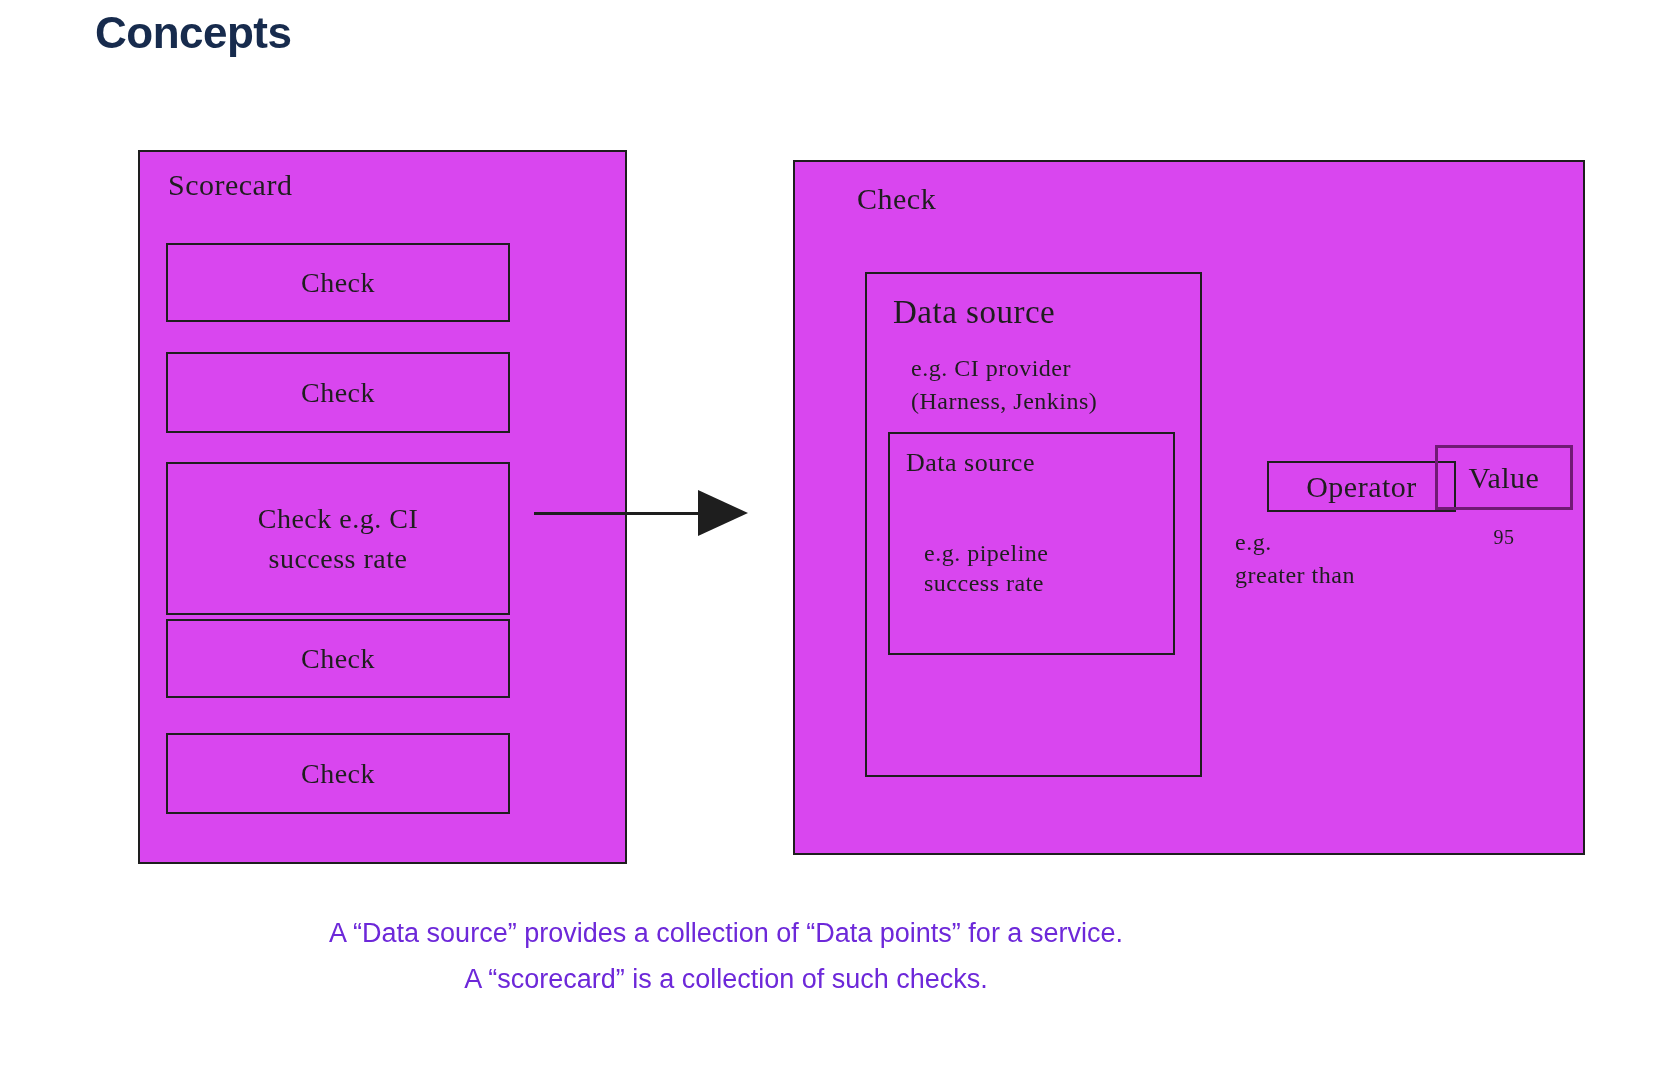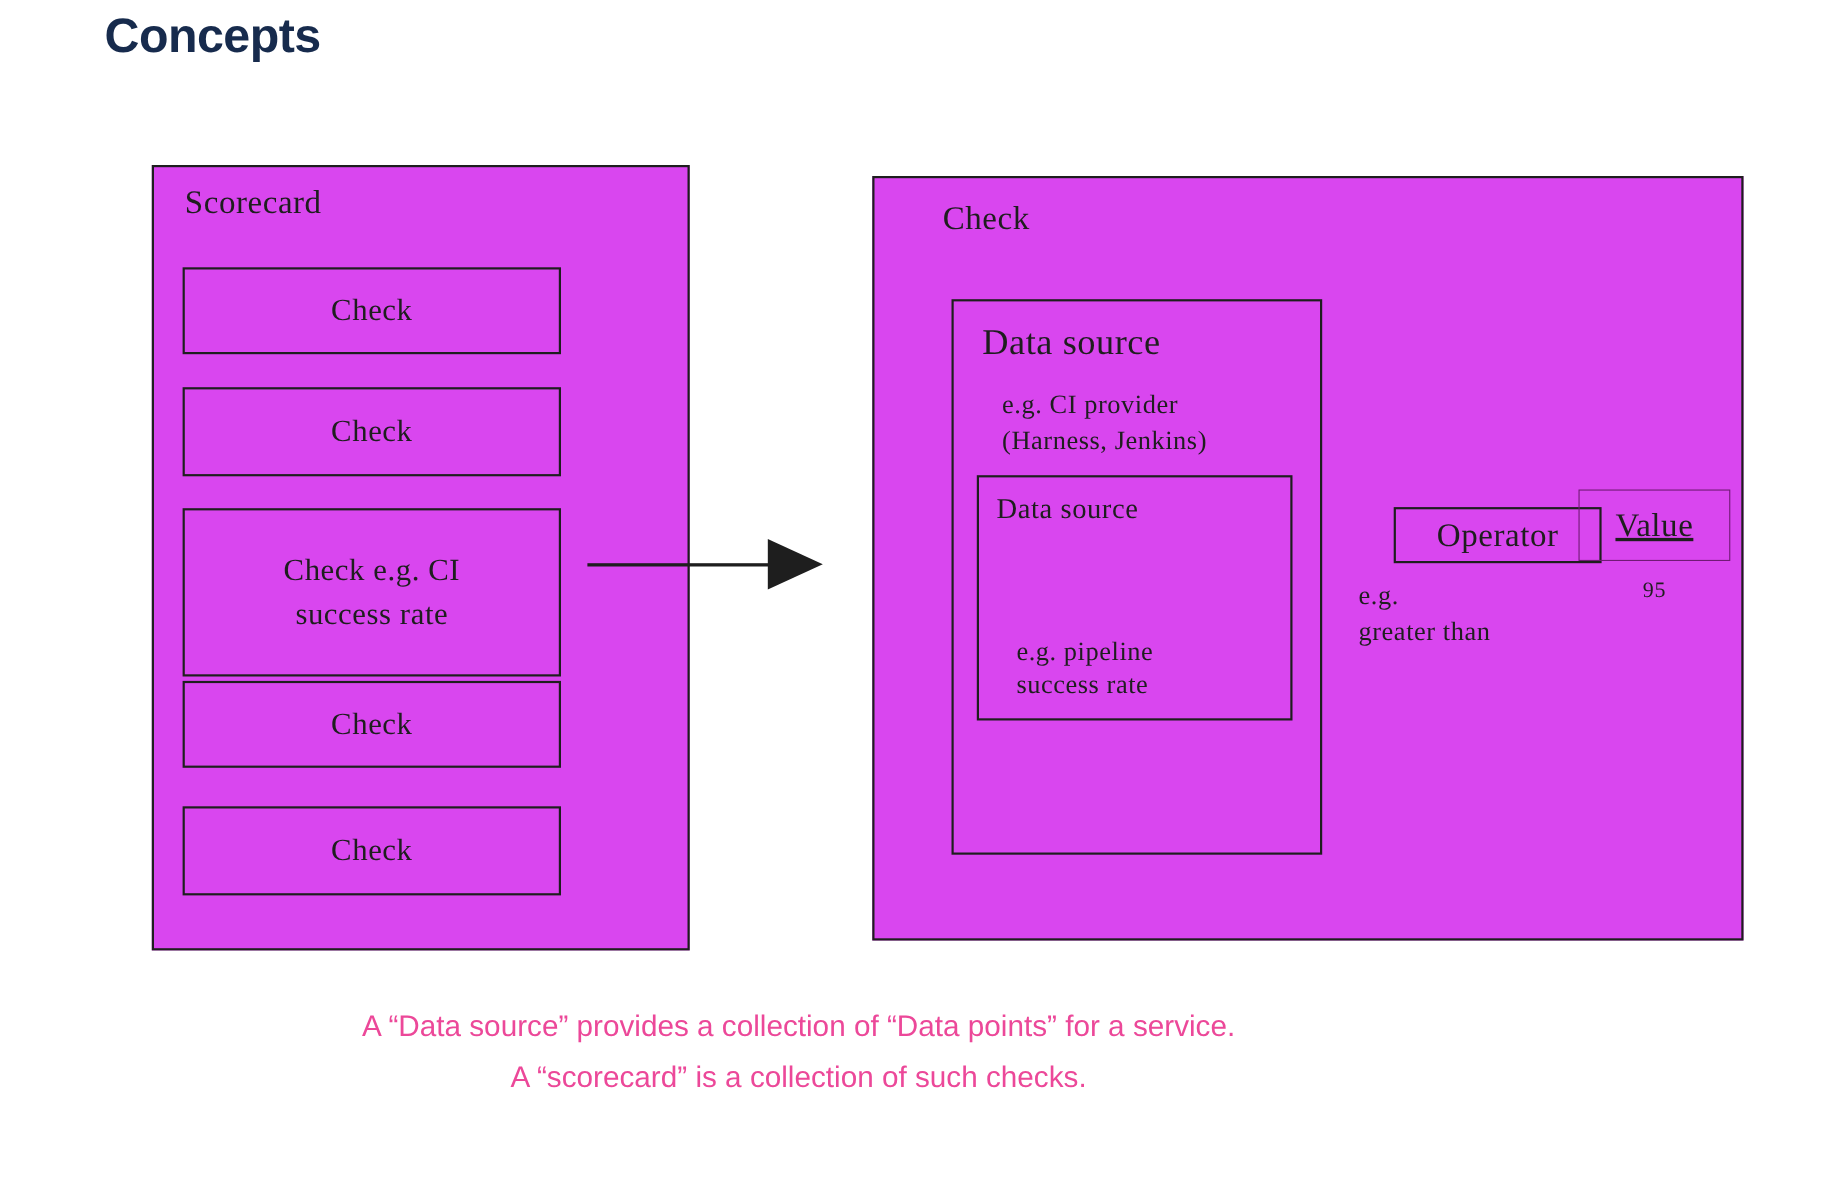"Value" .value-box { border: 1px solid #701a75 -> 3px solid #701a75; text-decoration: underline -> none }
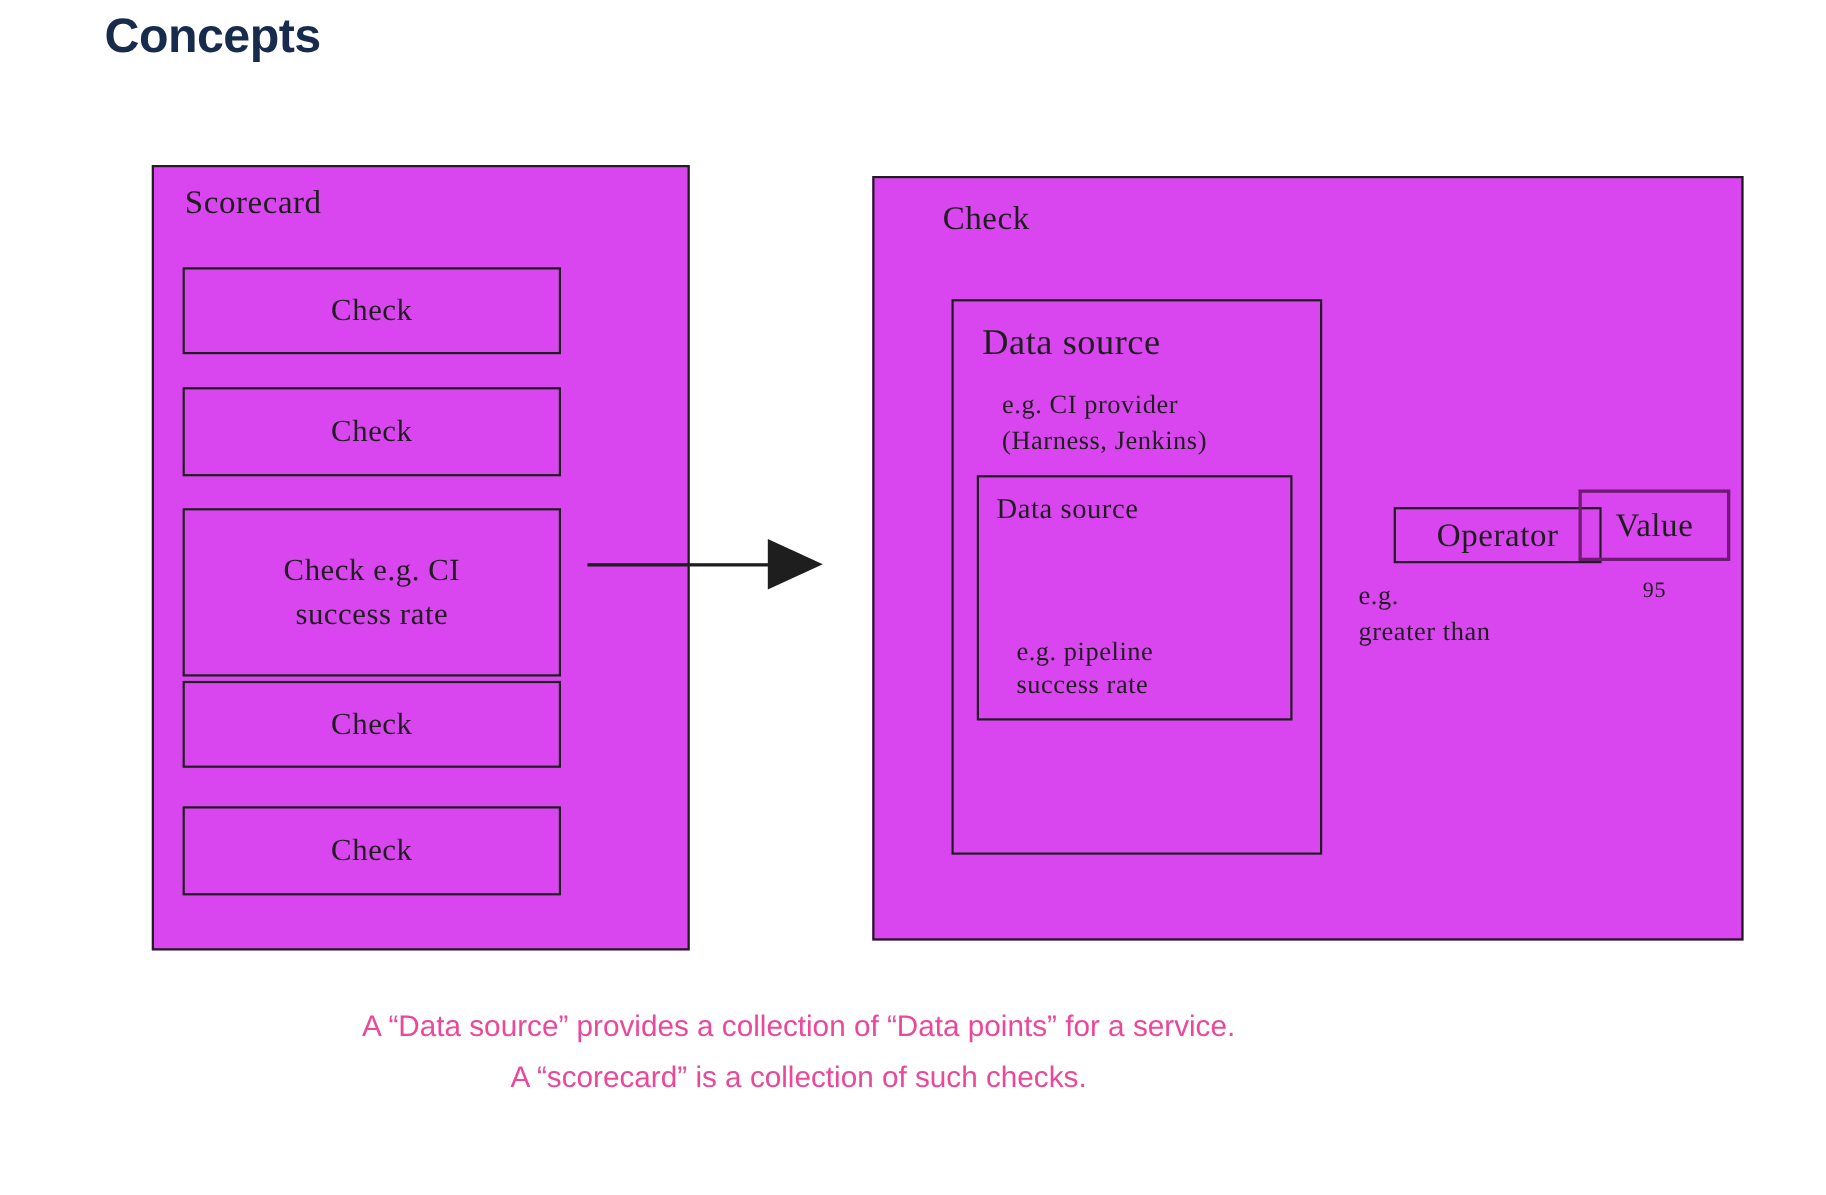"e.g. pipeline" .data-point-example { margin-top: 40px -> none }
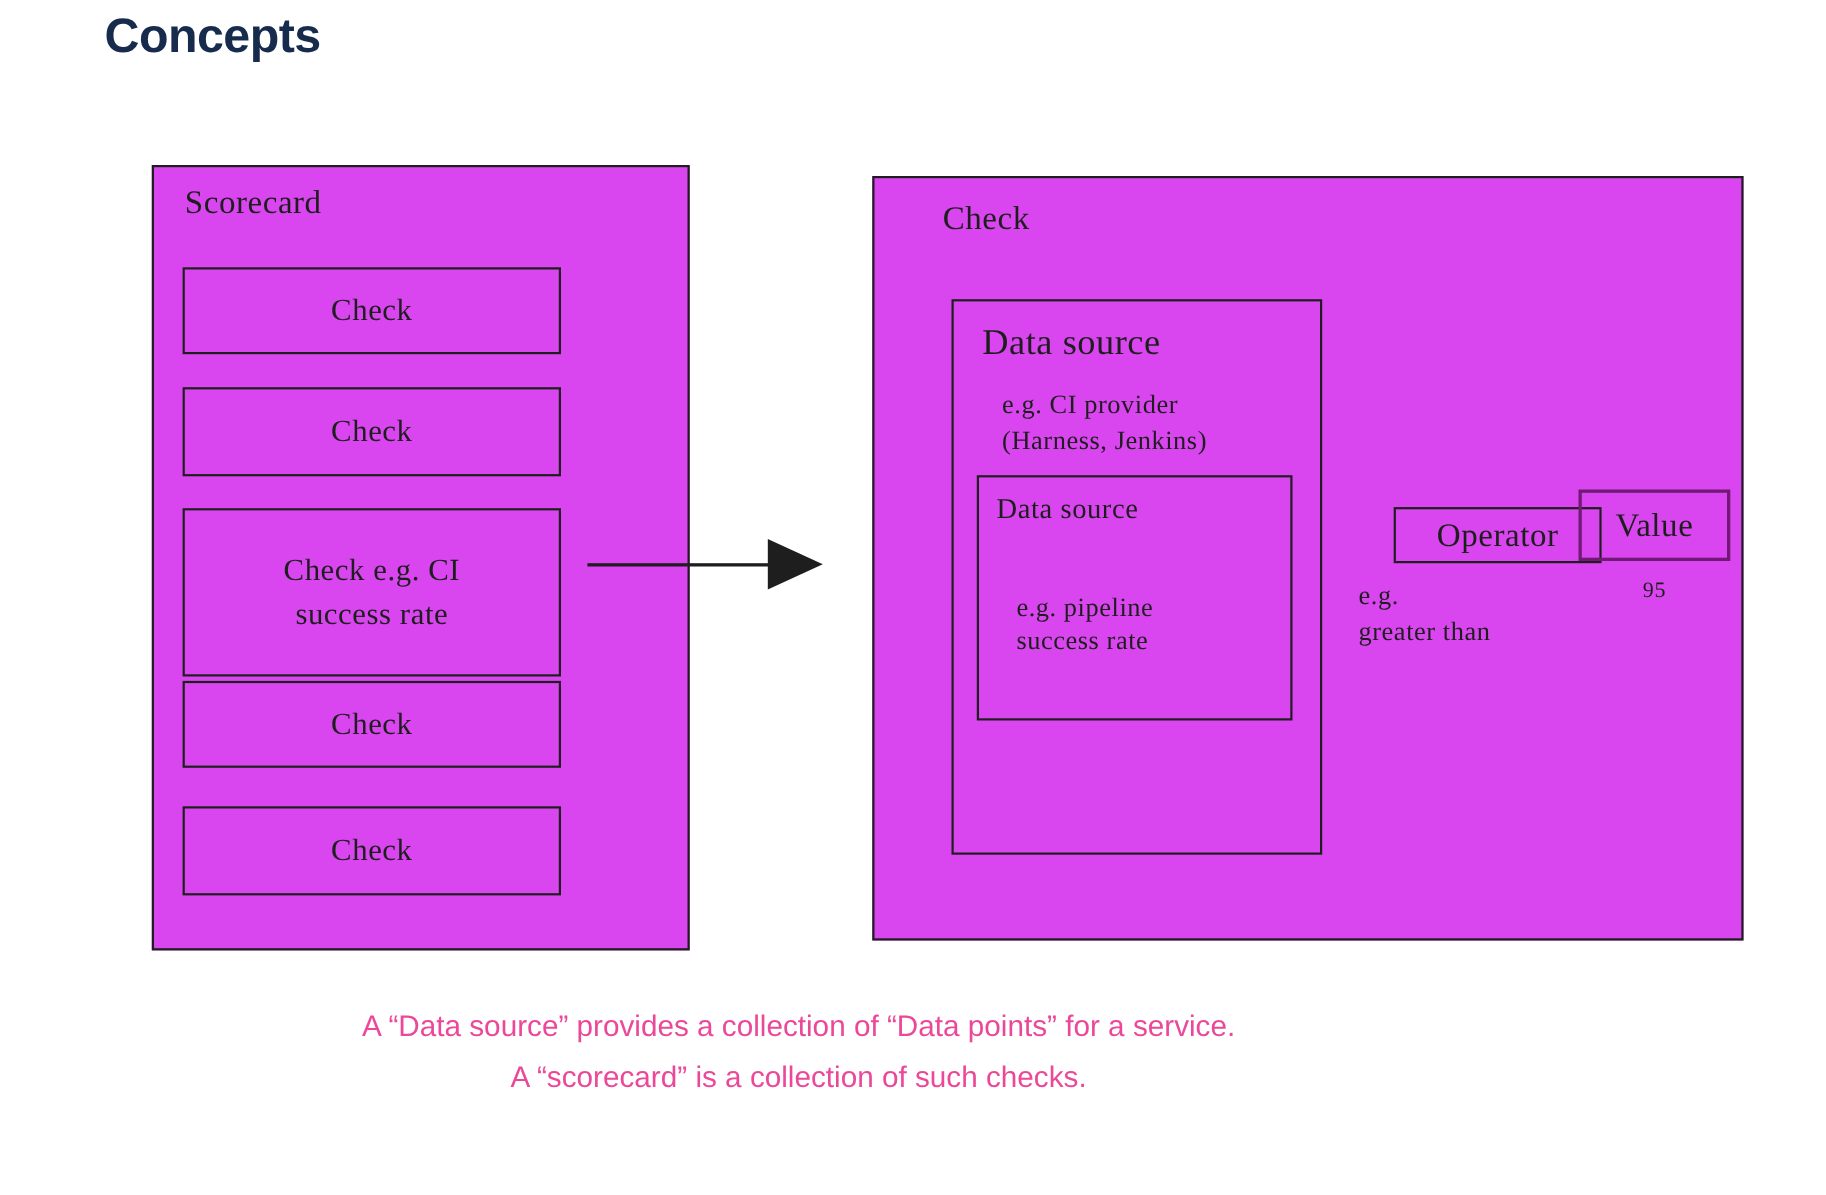"A “Data source” provides a" .caption { color: #ec4899 -> #6d28d9 }
